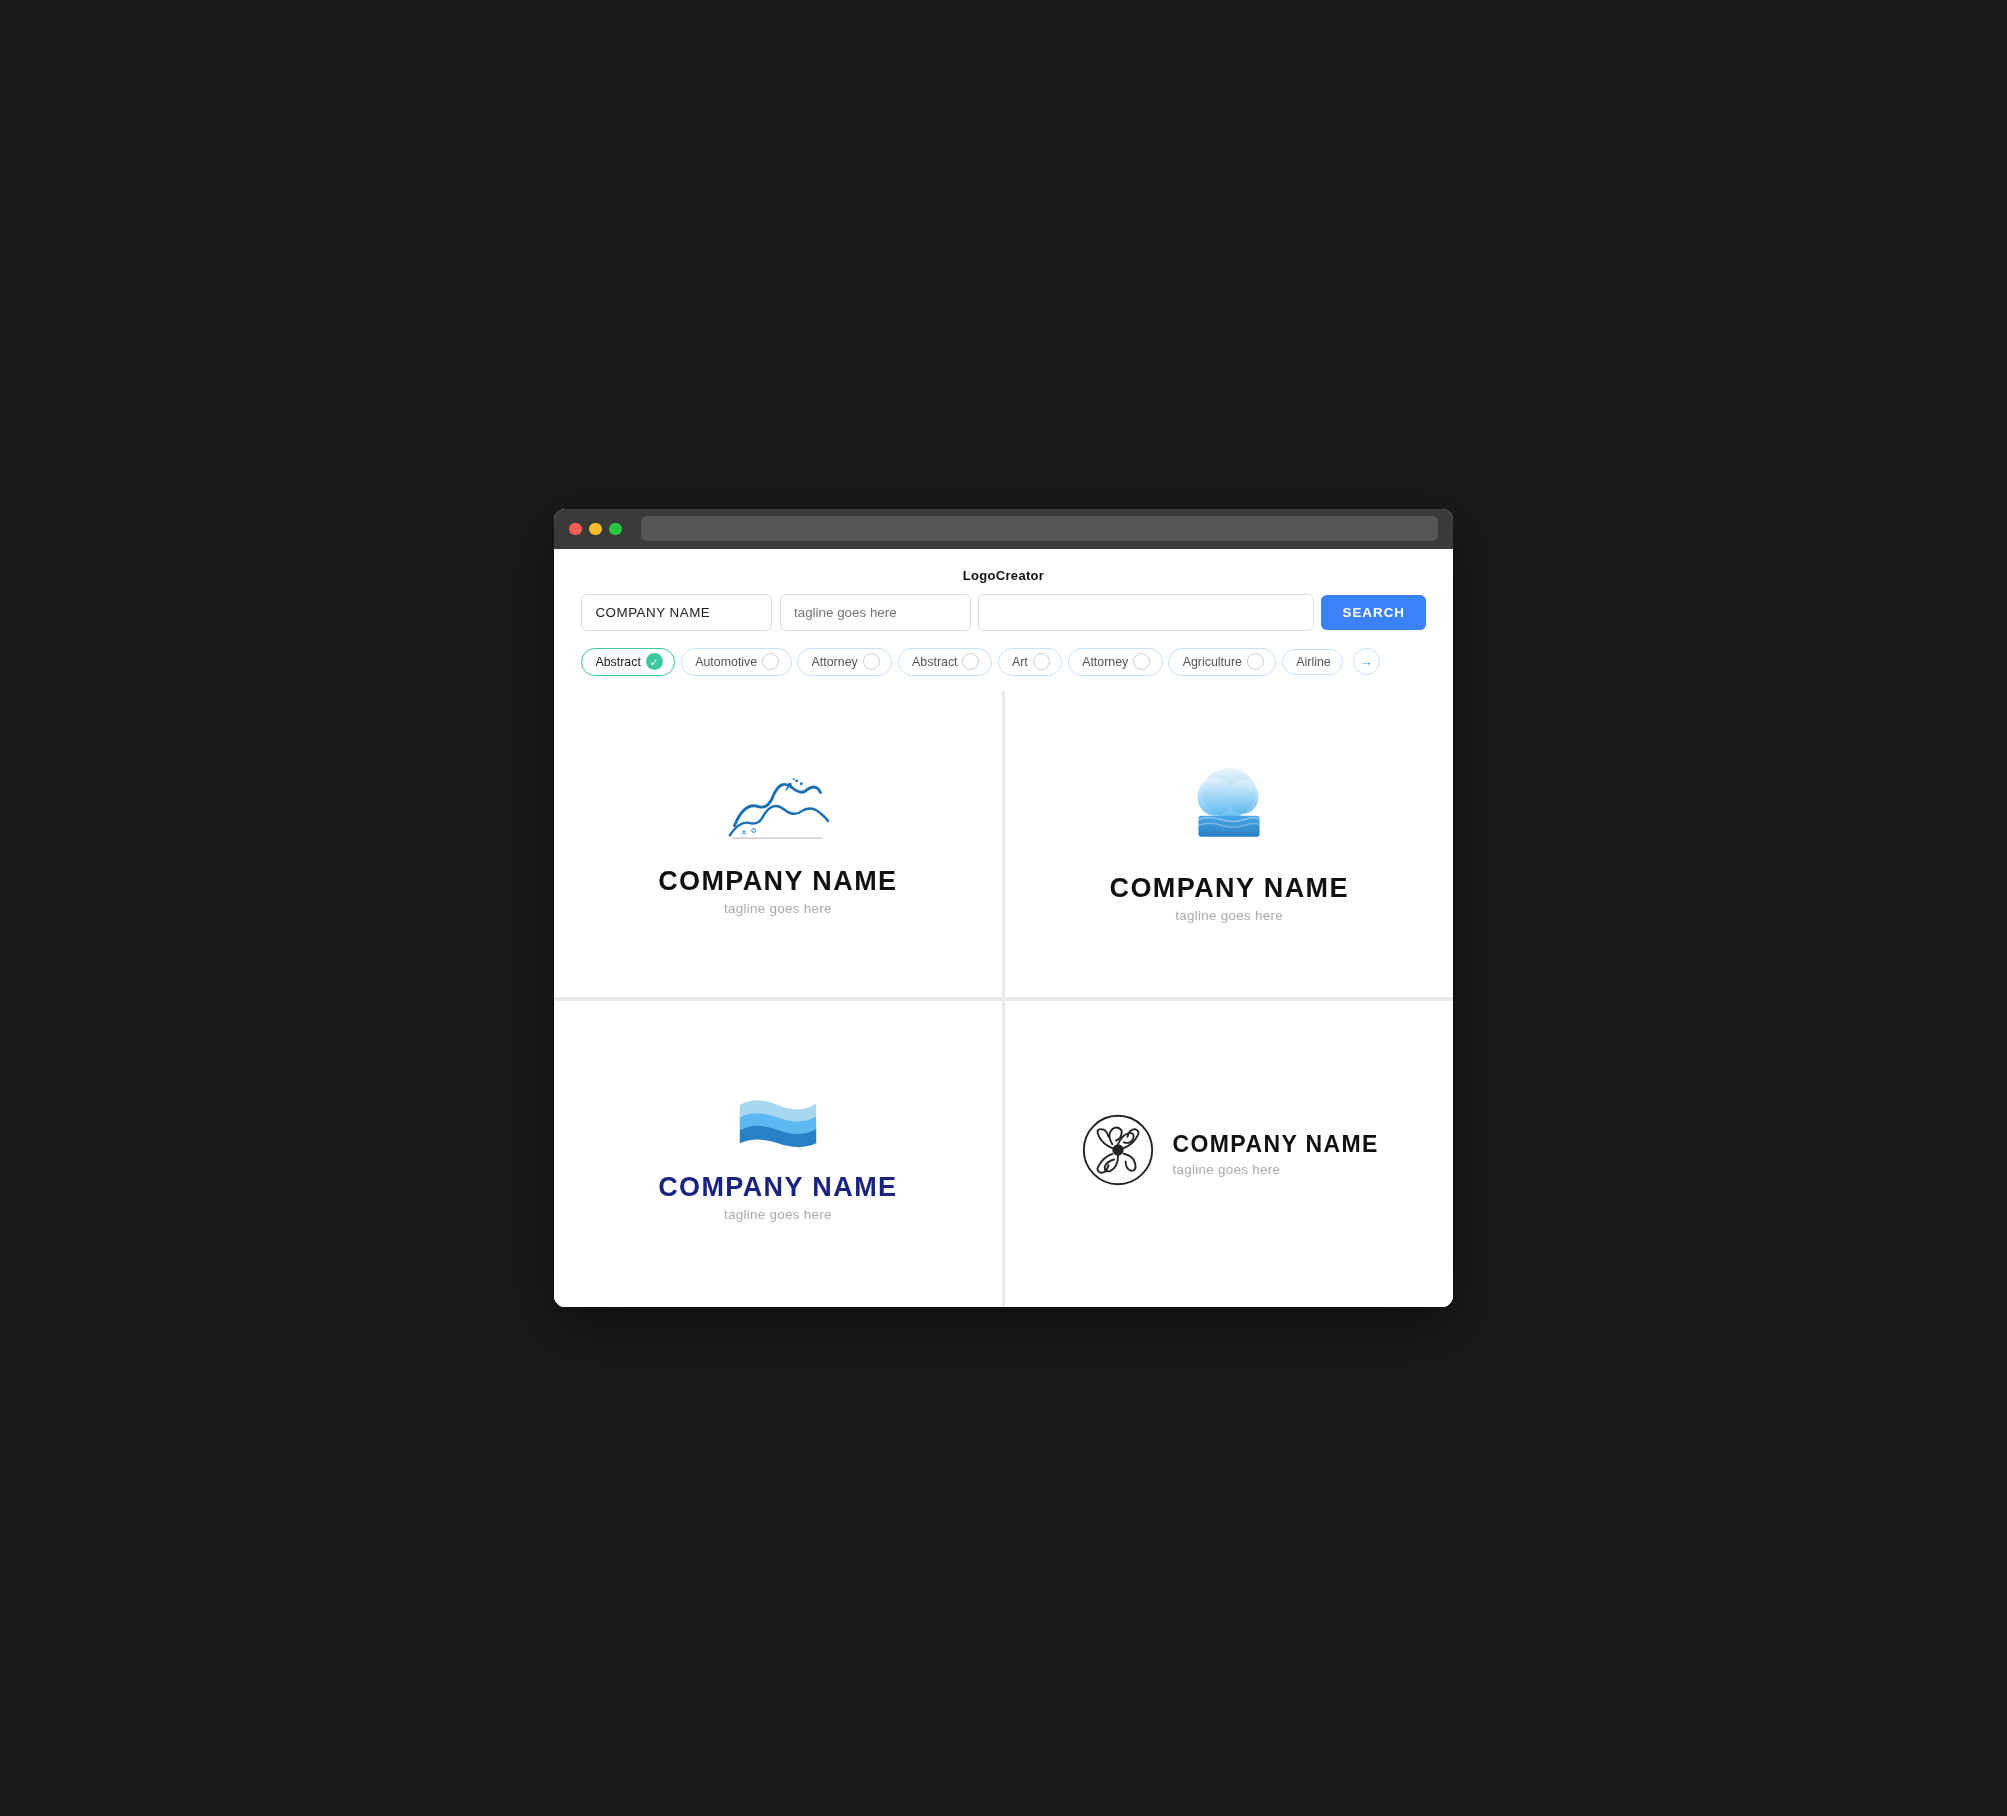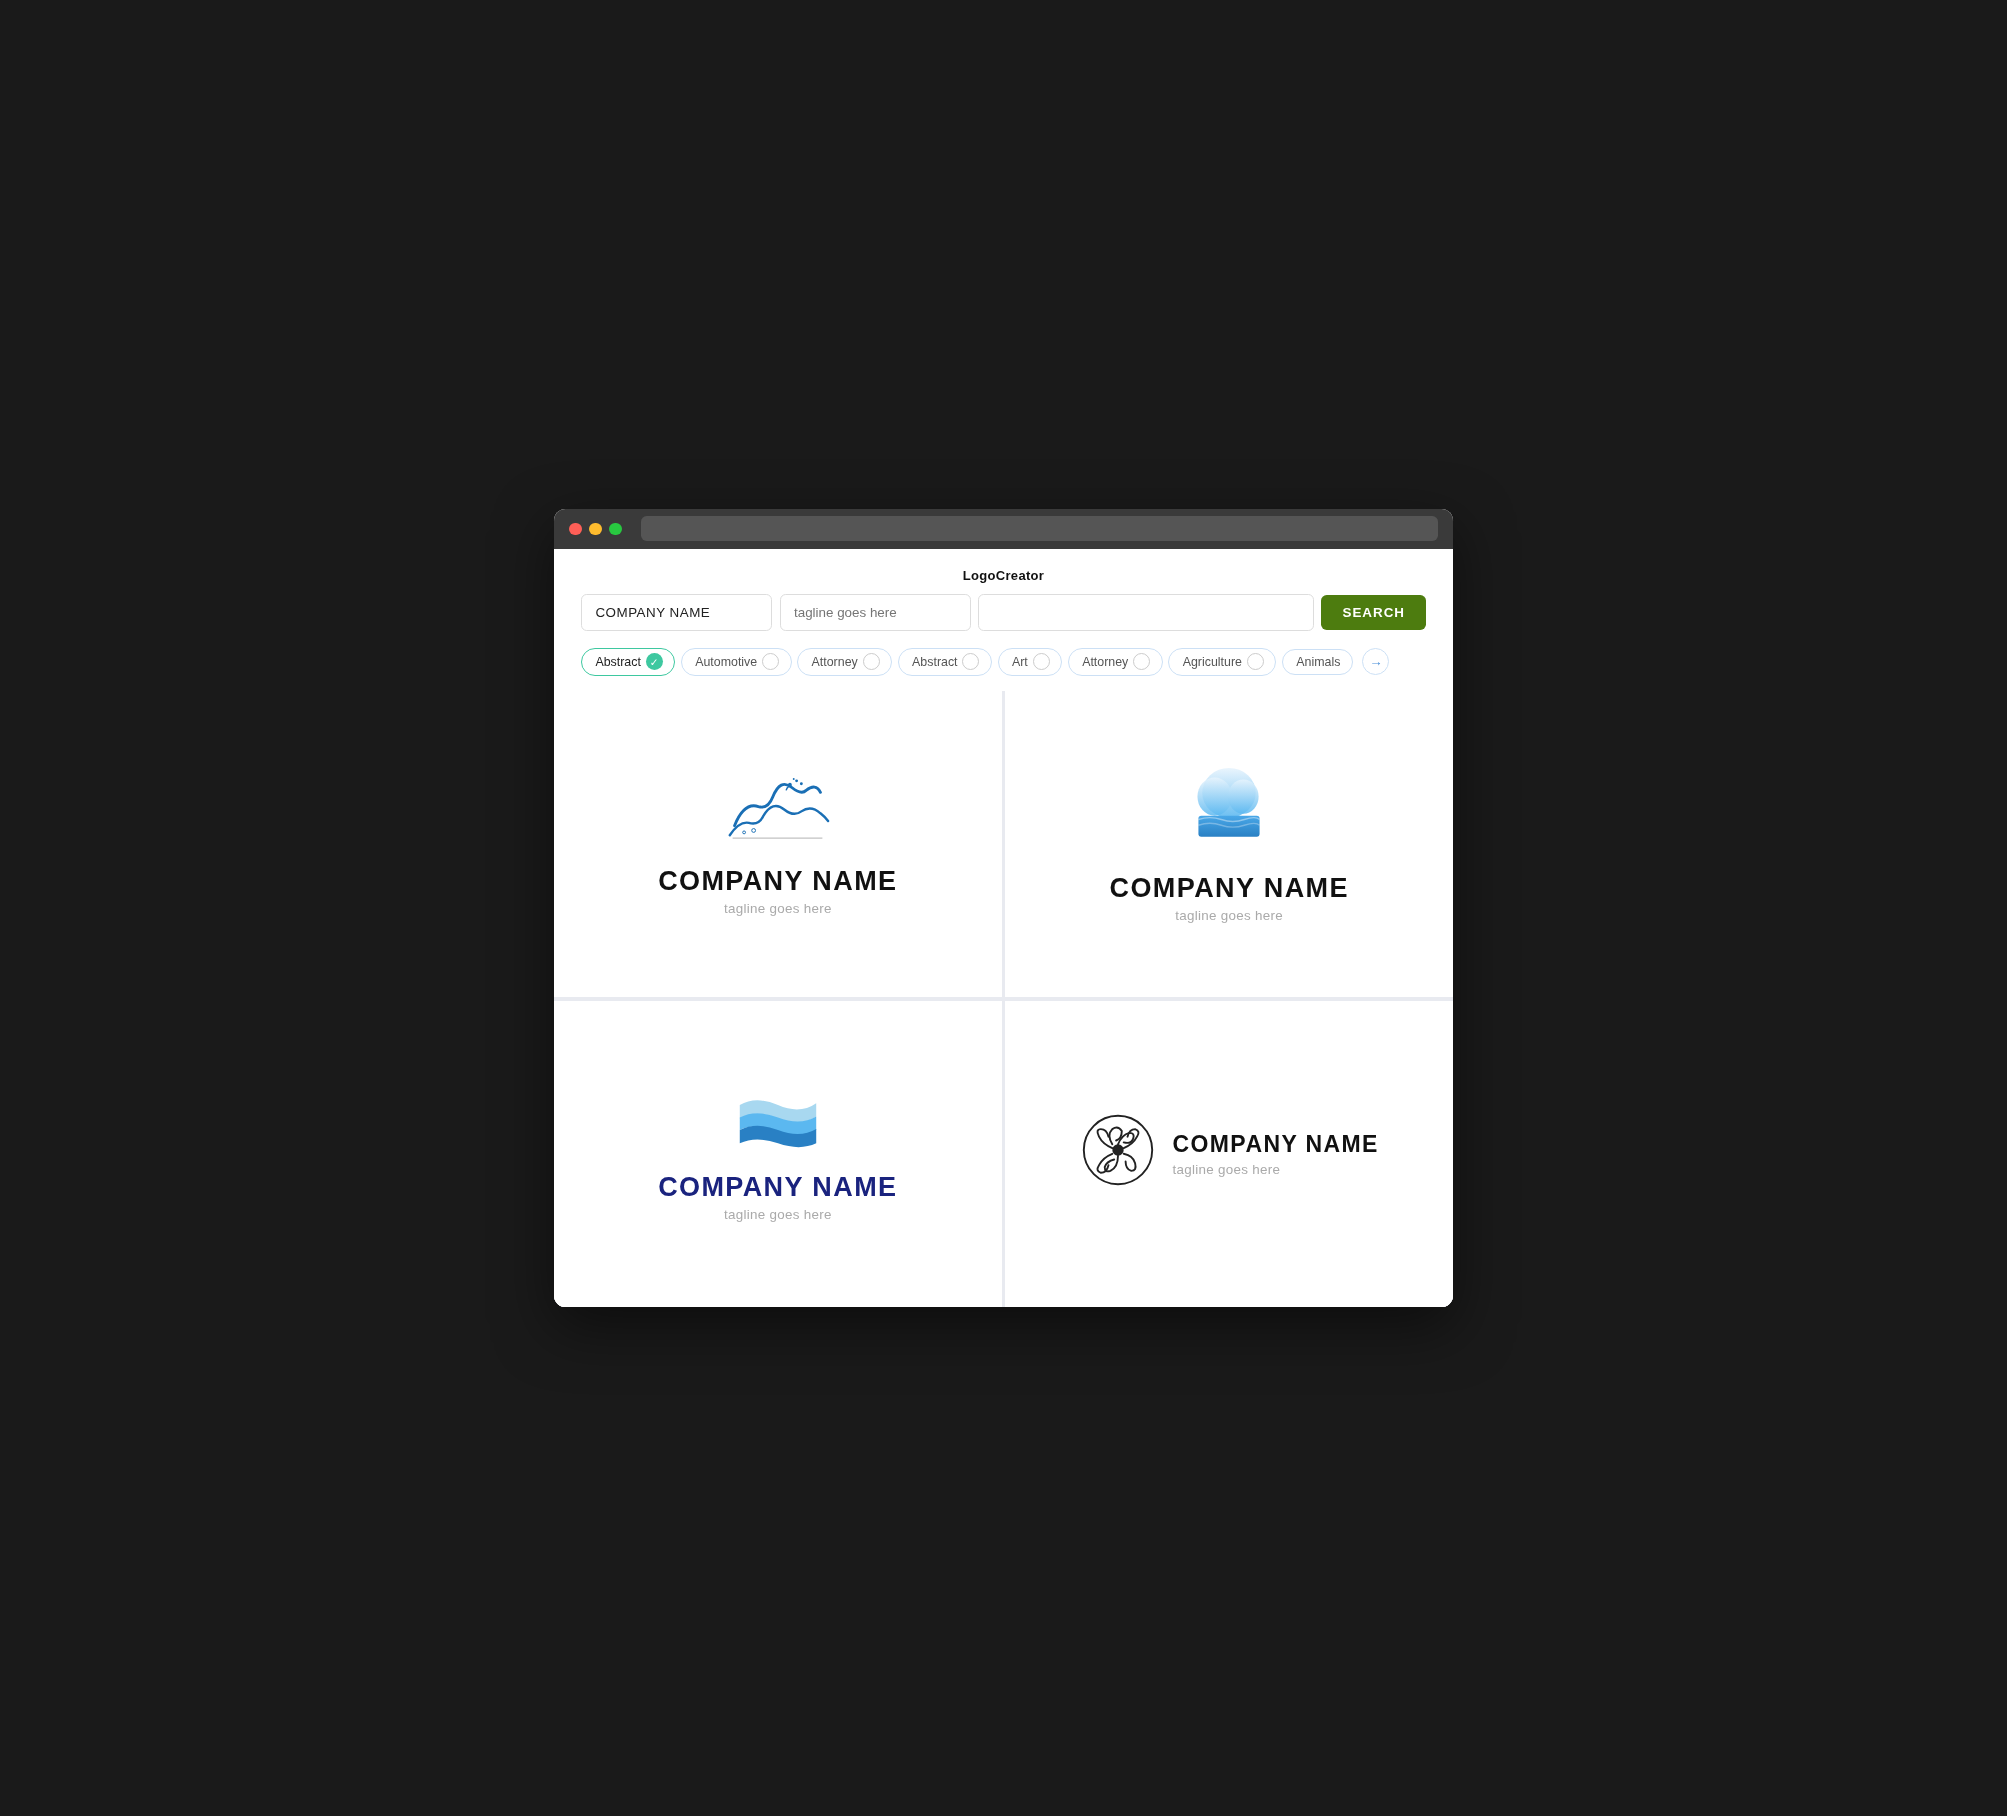"SEARCH" .search-button { background: #4d7c0f -> #3b82f6 }
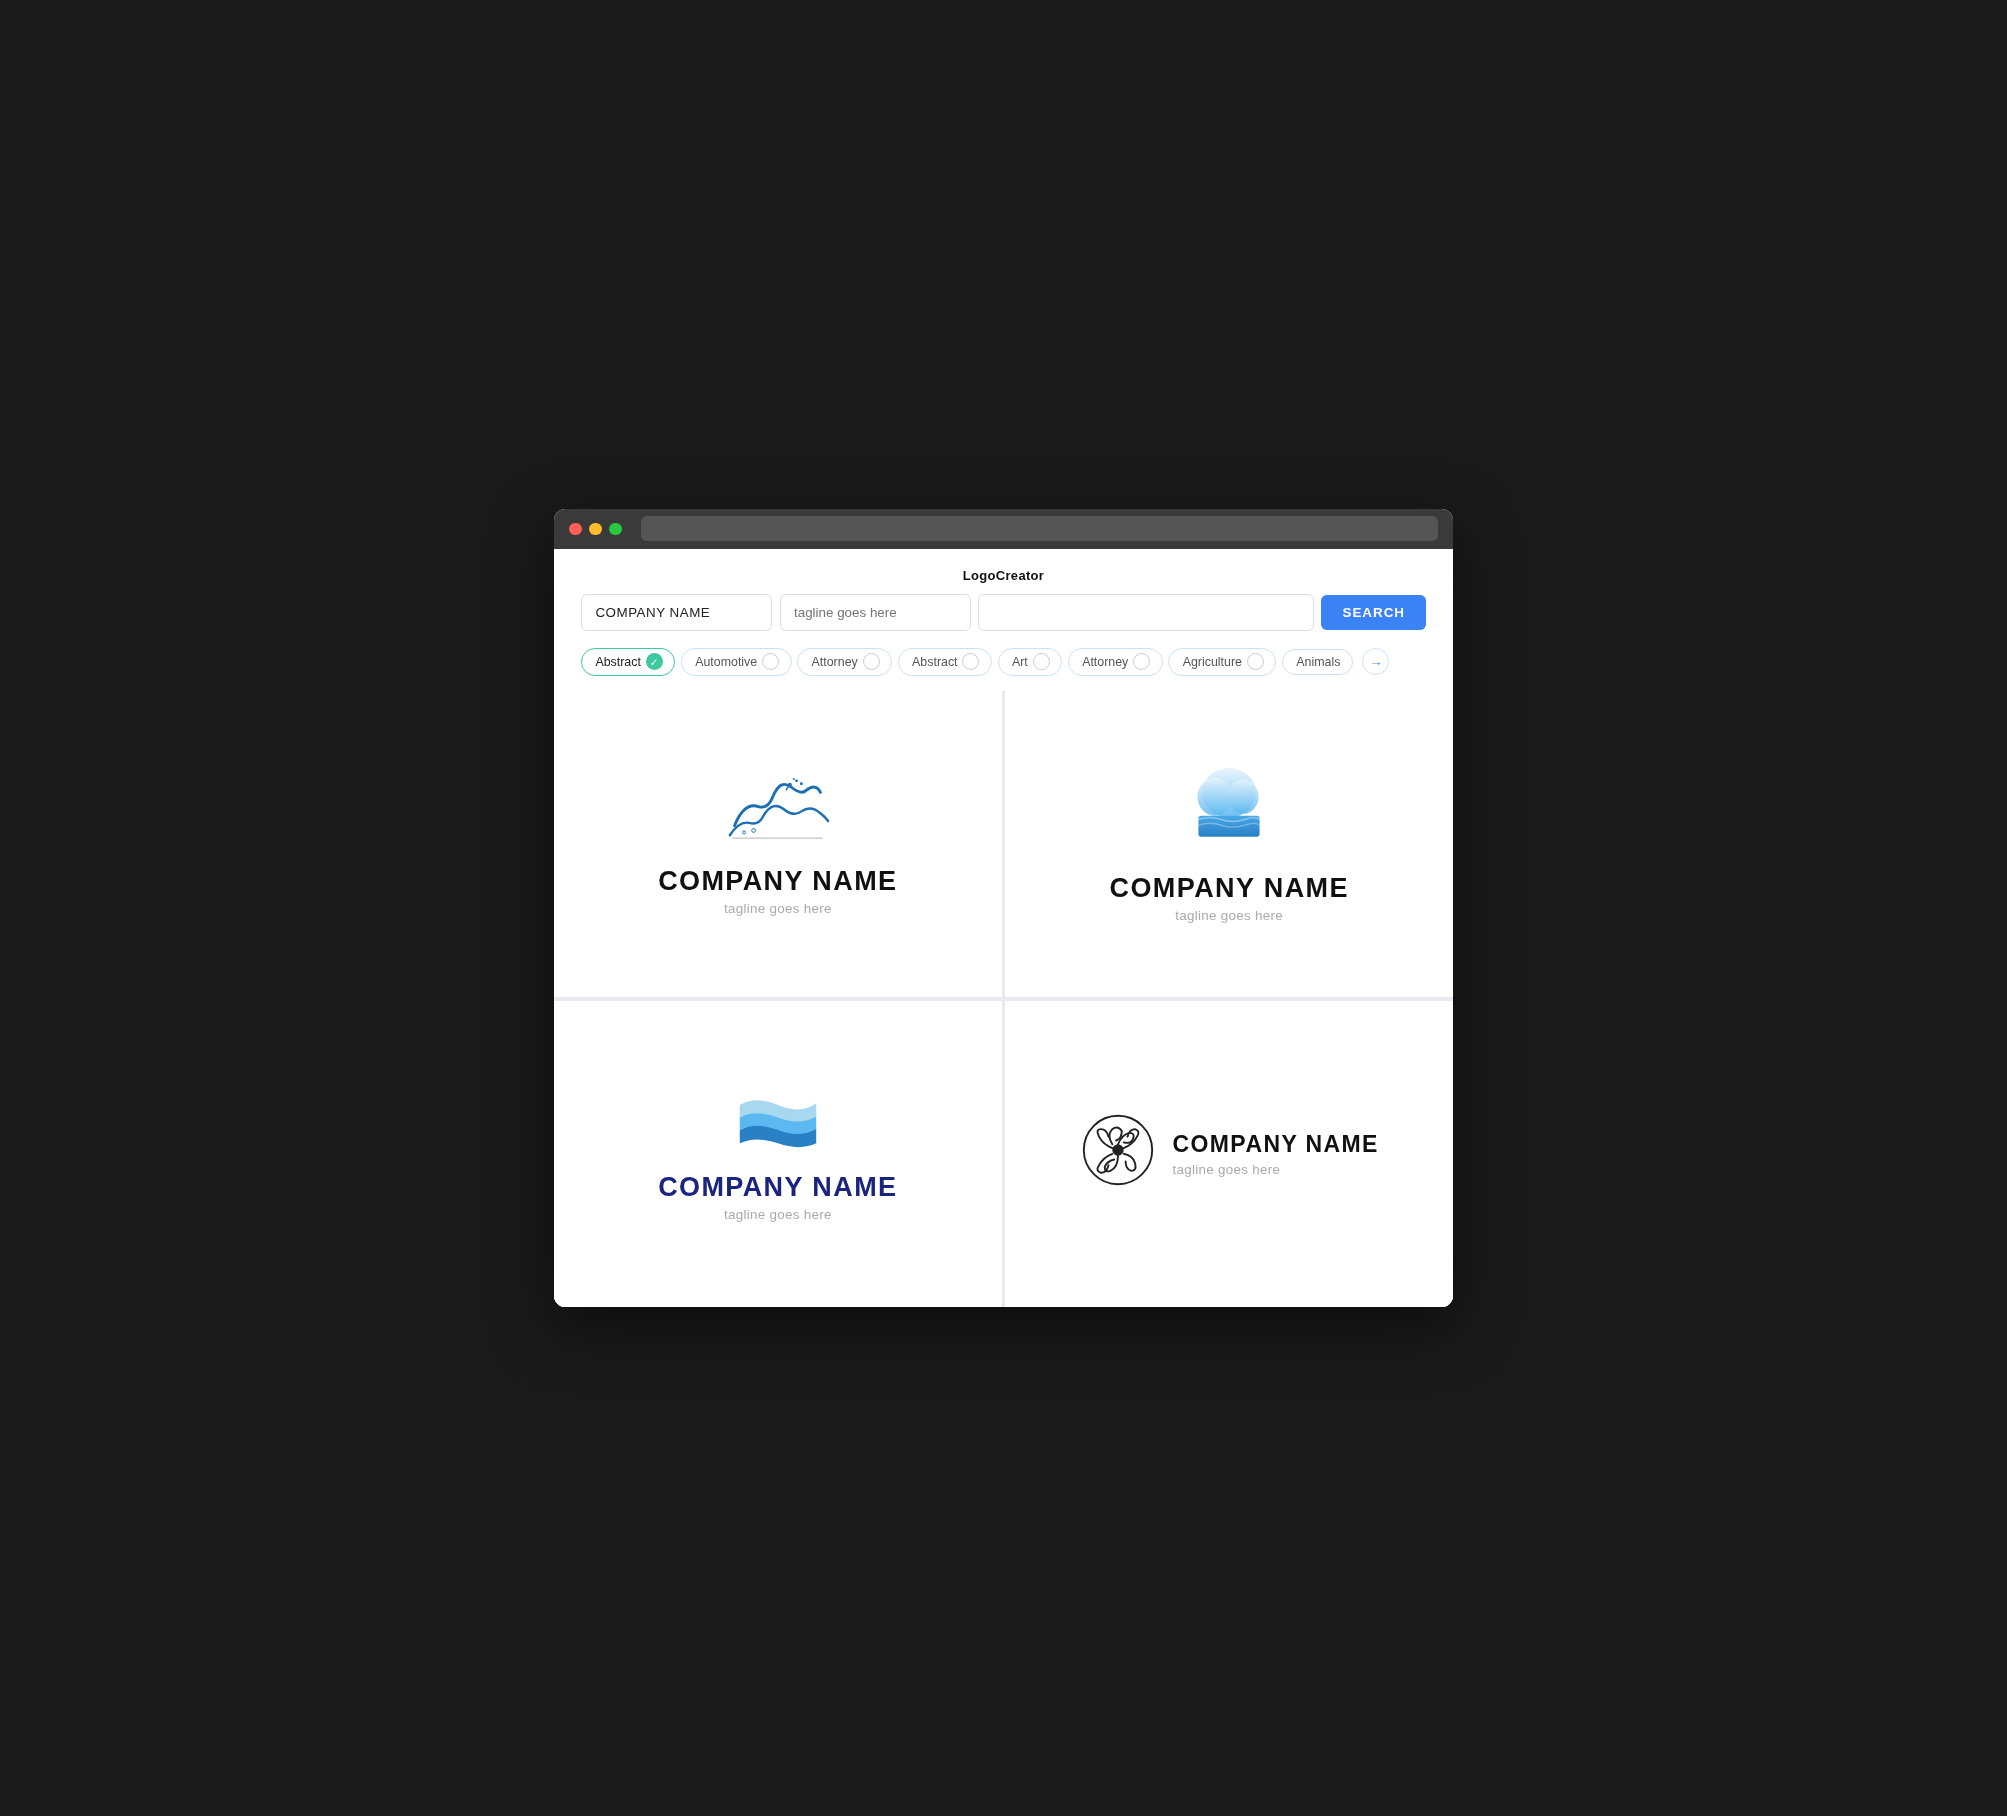"Animals" span { text: Animals -> Airline }
